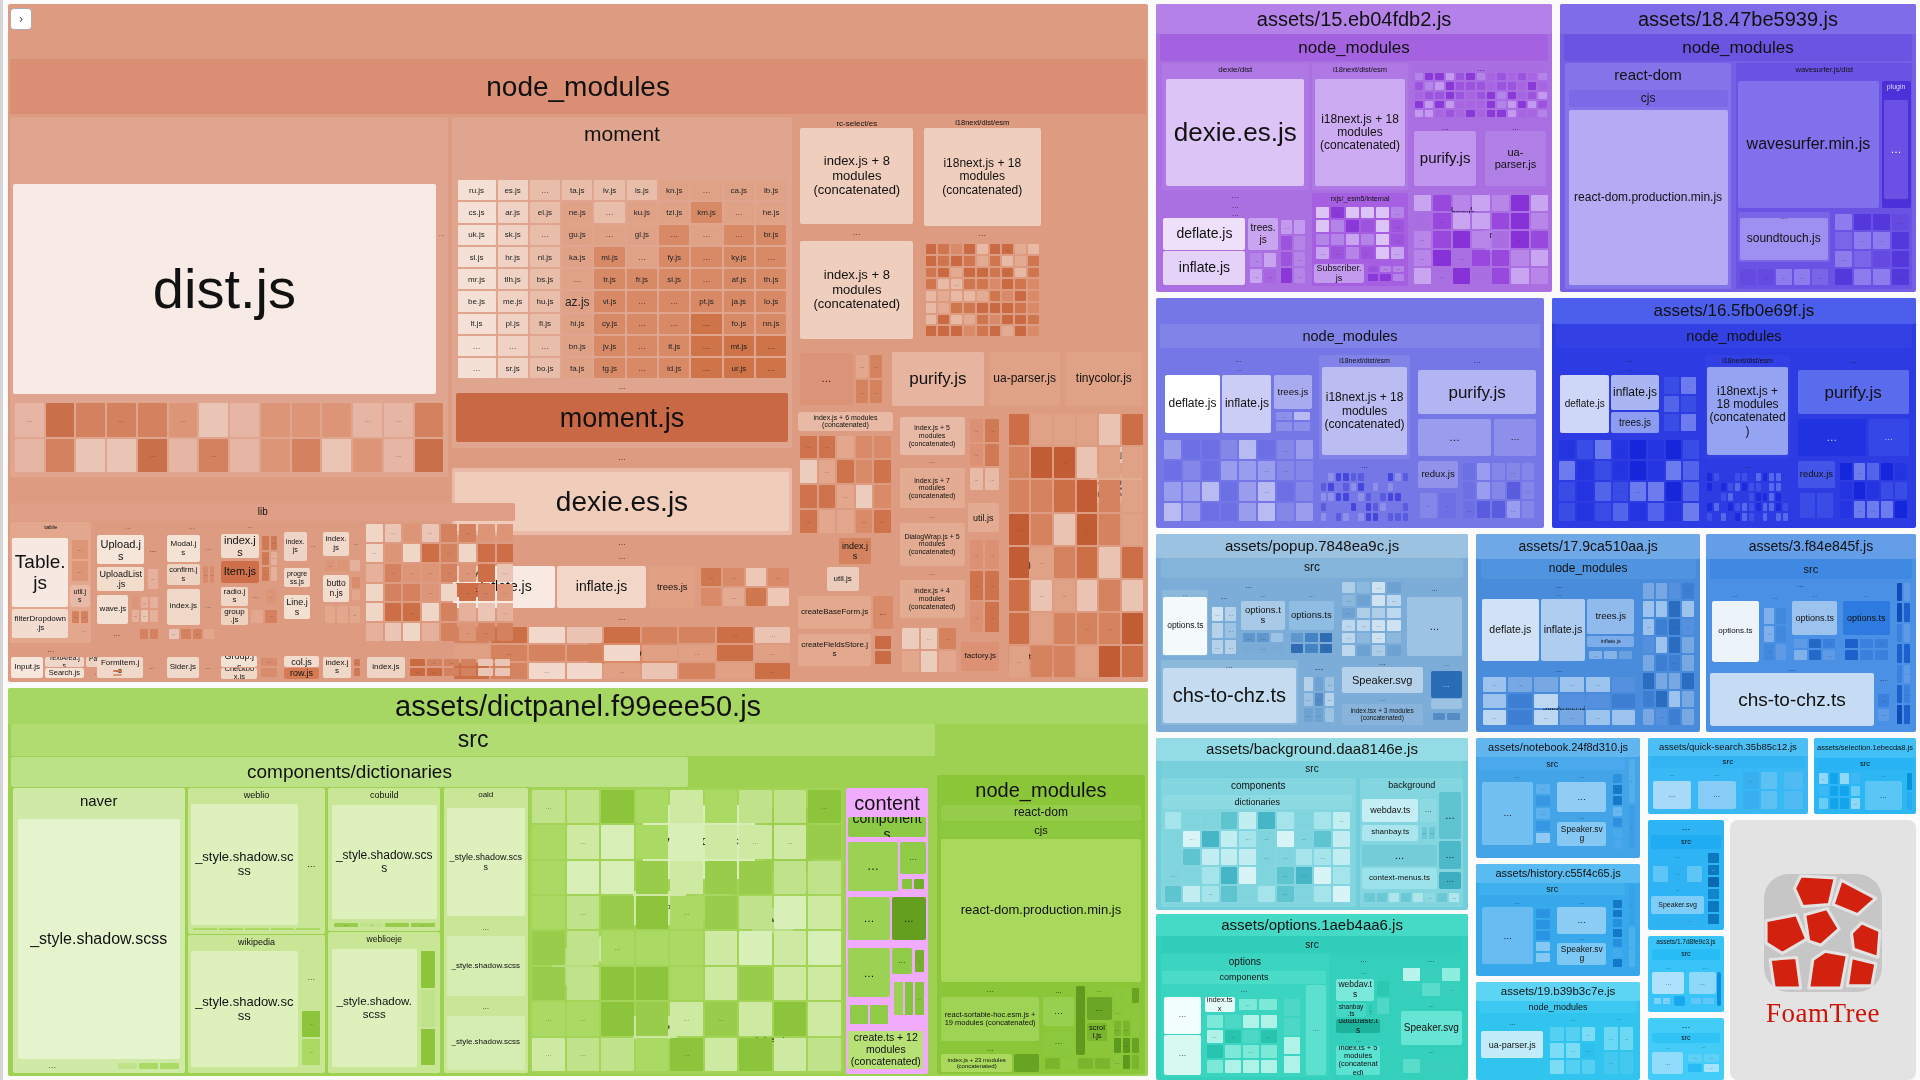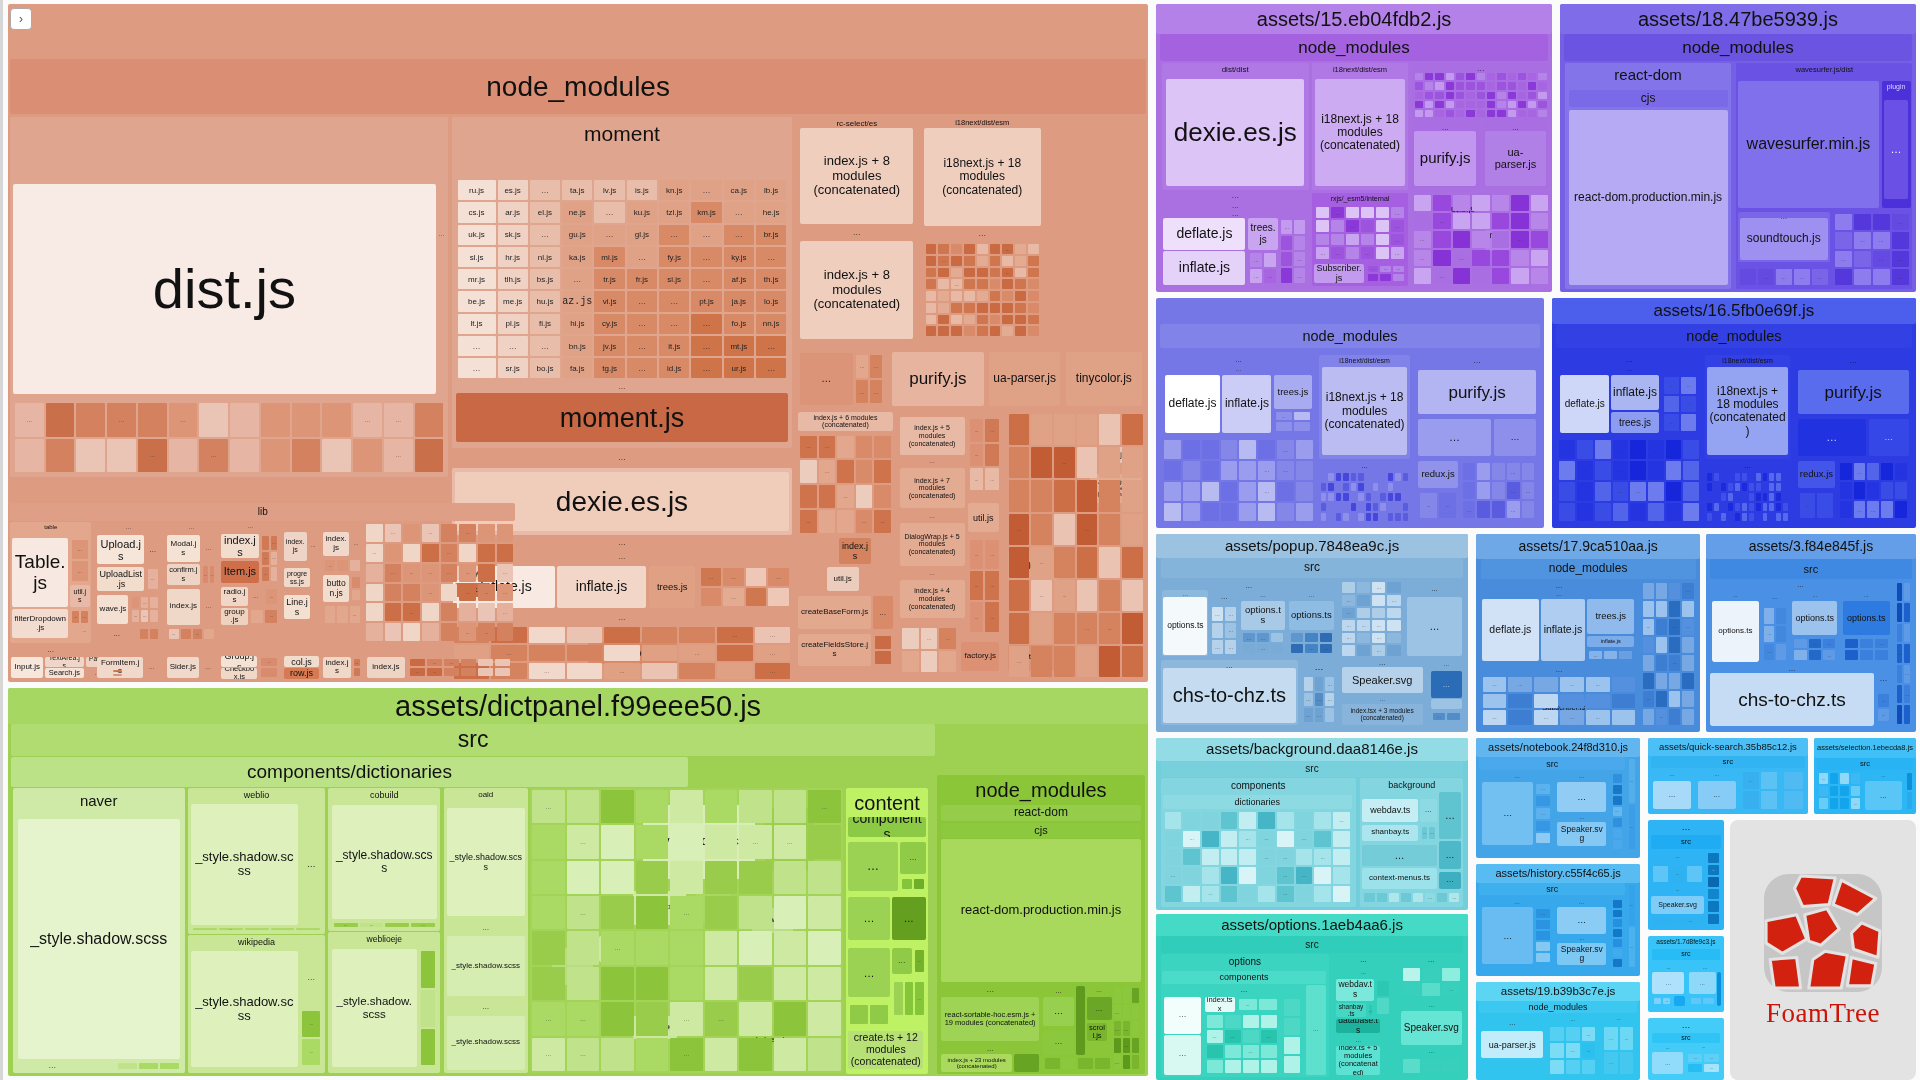"dist/dist" span.lt { text: dist/dist -> dexie/dist }
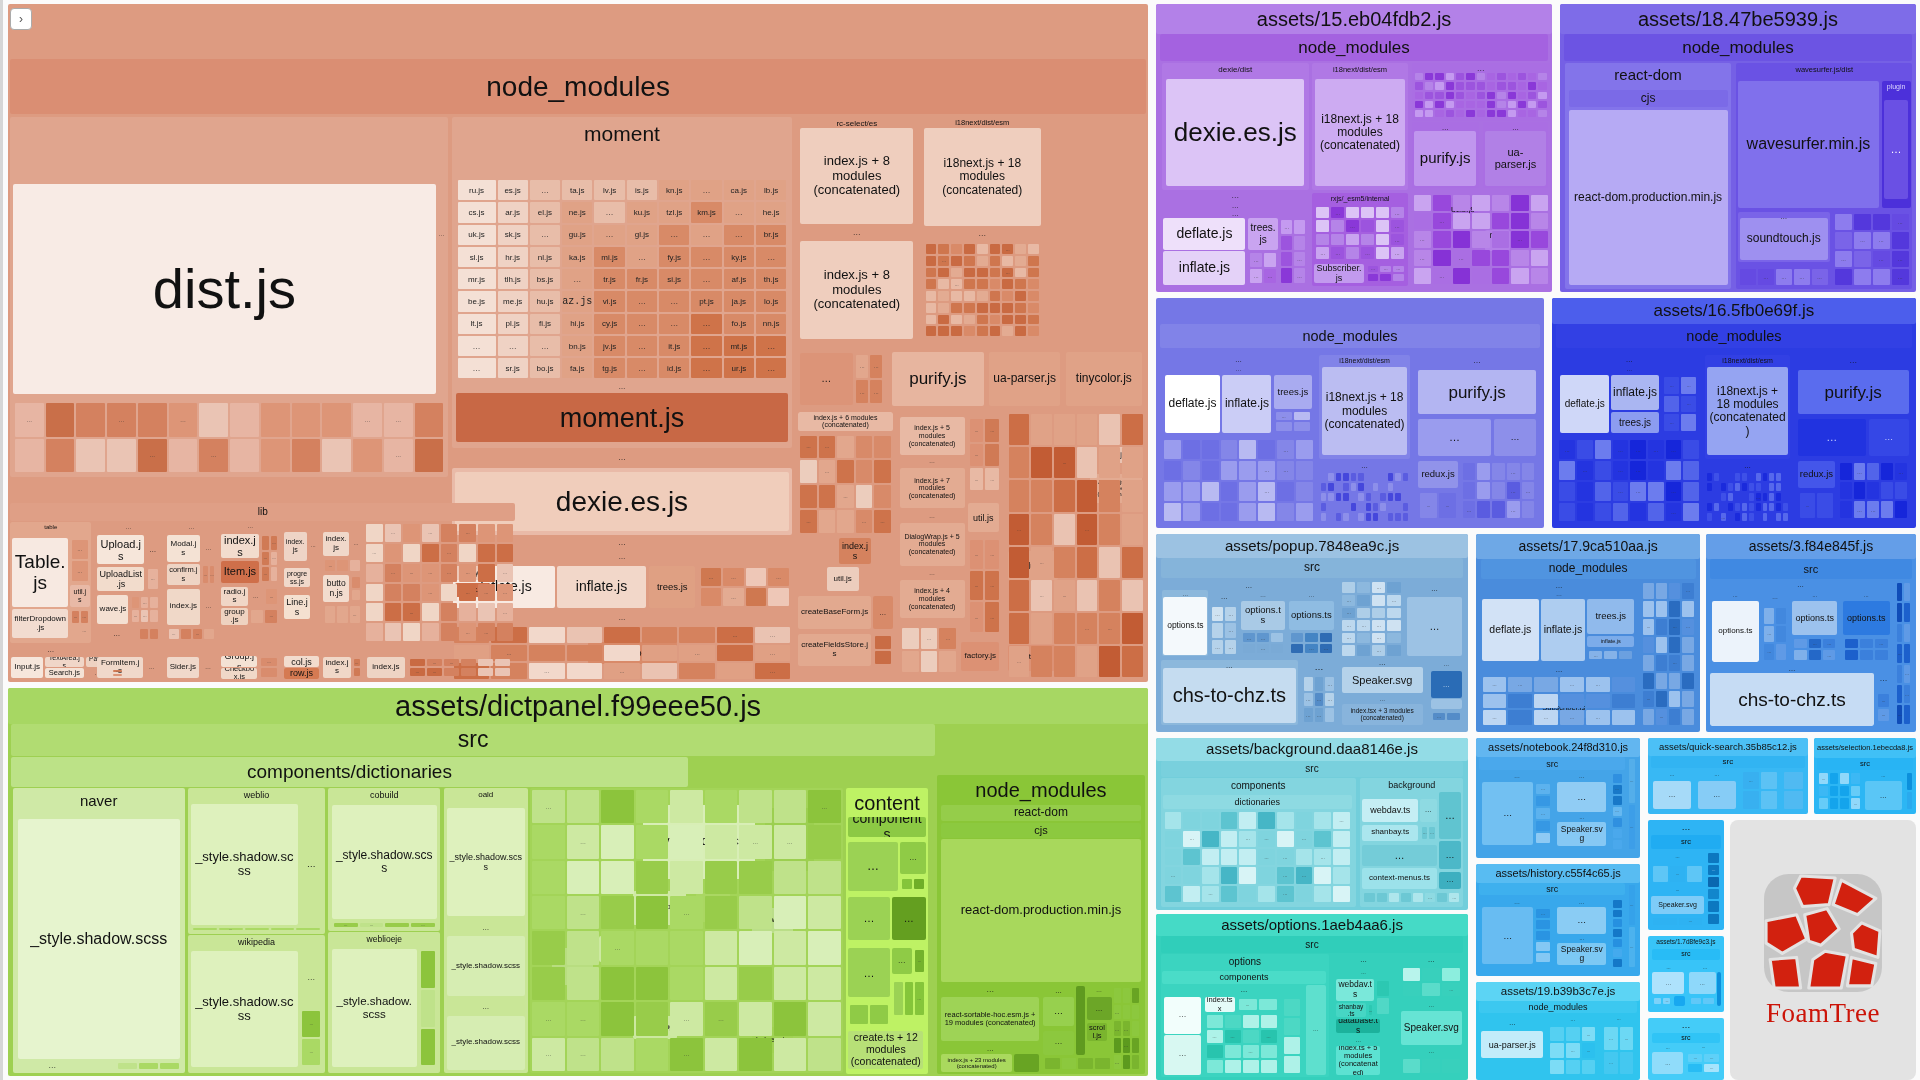"az.js" div { font-family: Liberation Mono, monospace -> none; font-size: 10px -> 12px }
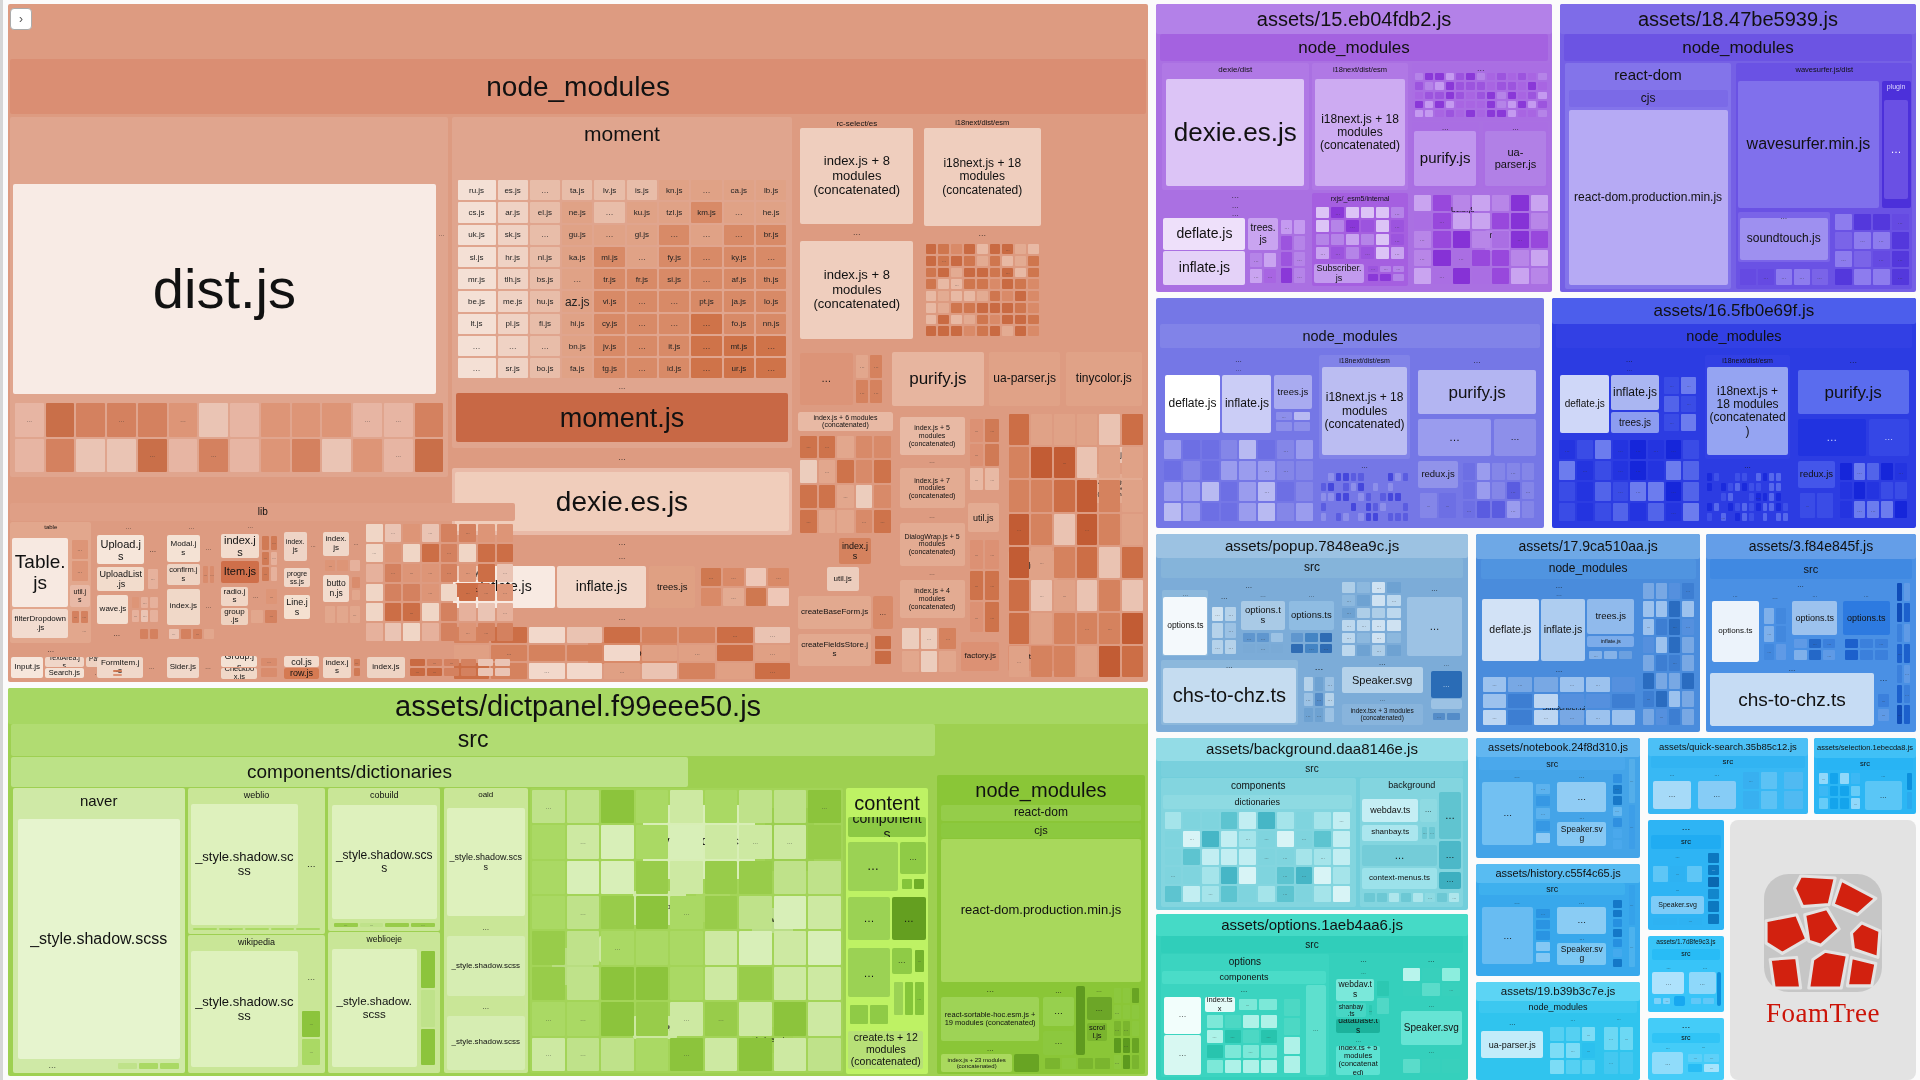"content" div.nd { background: #bef264 -> #f0abfc }
